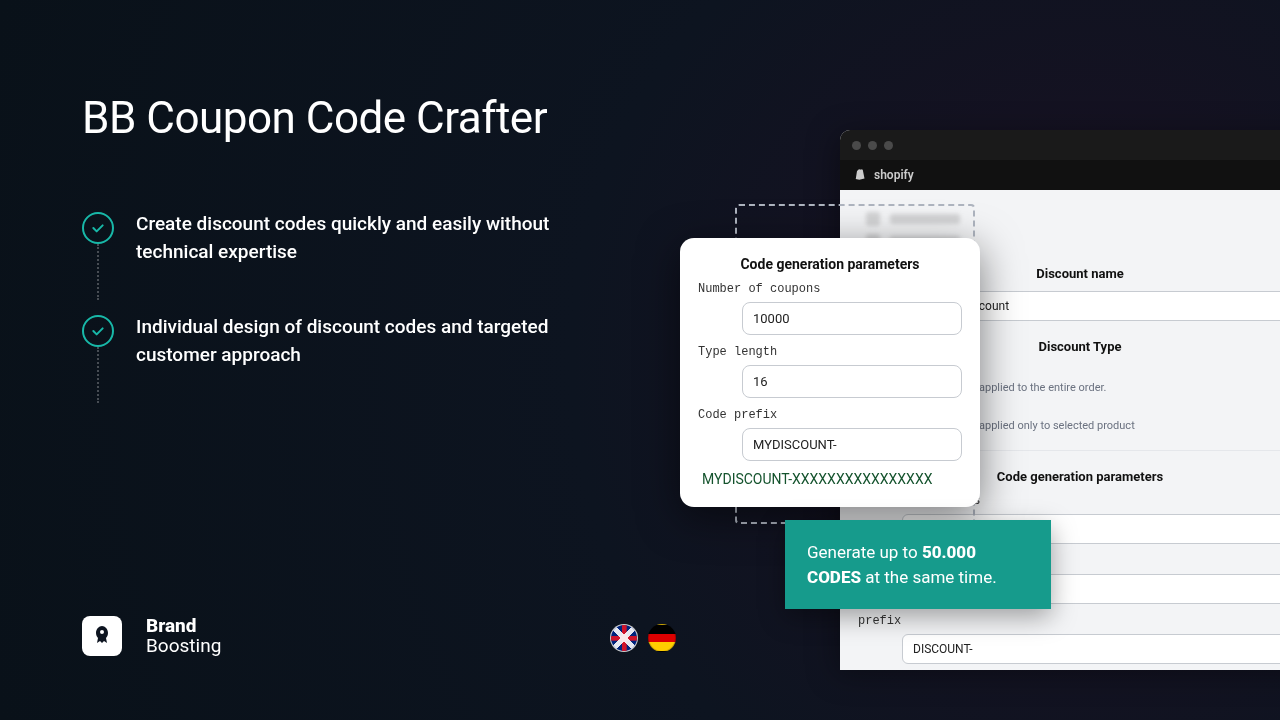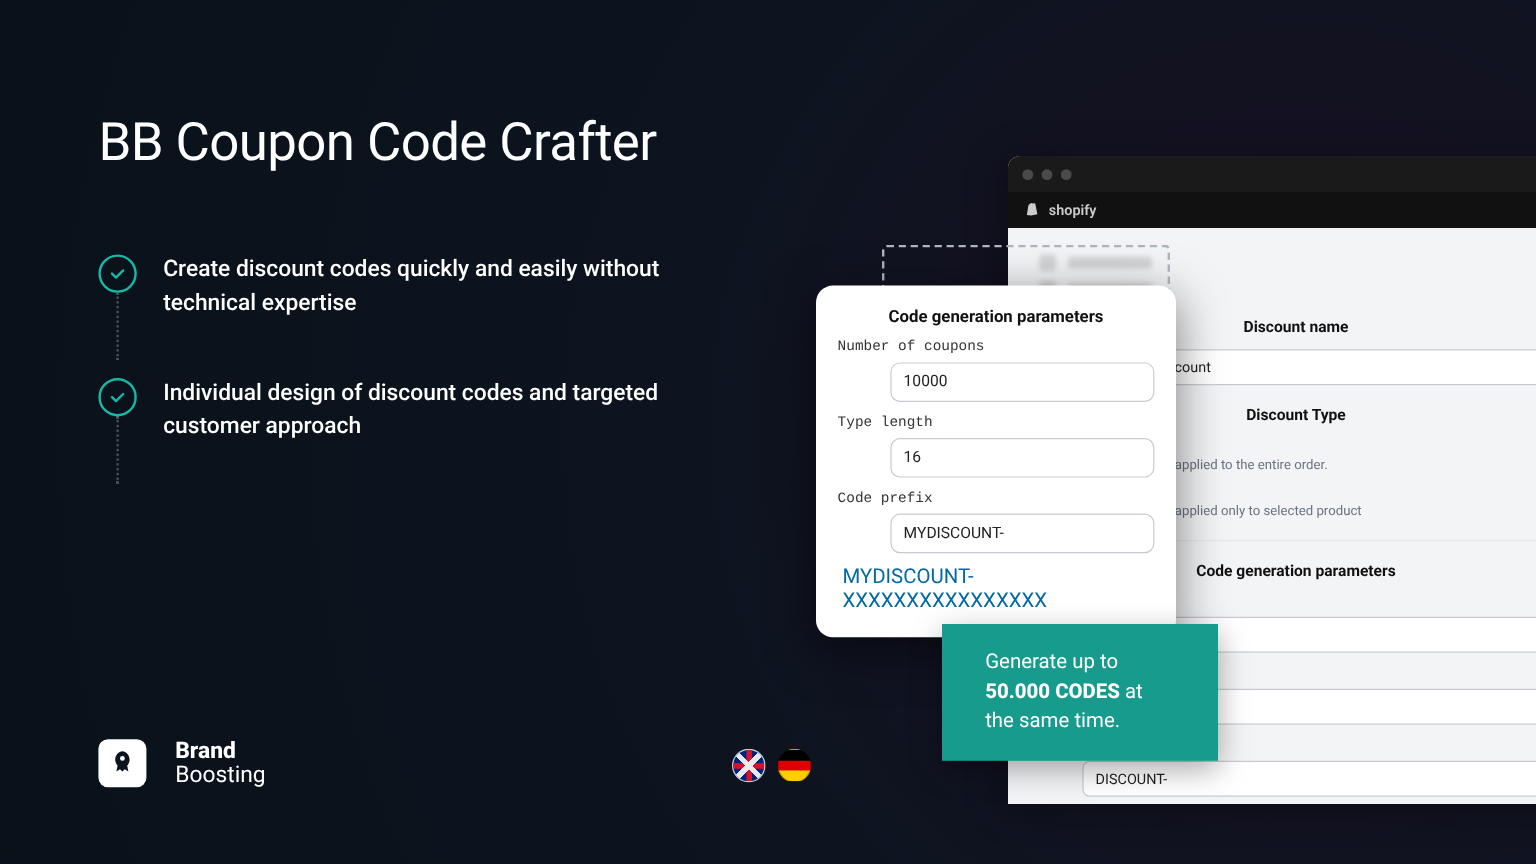"MYDISCOUNT-XXXXXXXXXXXXXXXX" .preview { color: #0369a1 -> #14532d; font-size: 17px -> 14px }
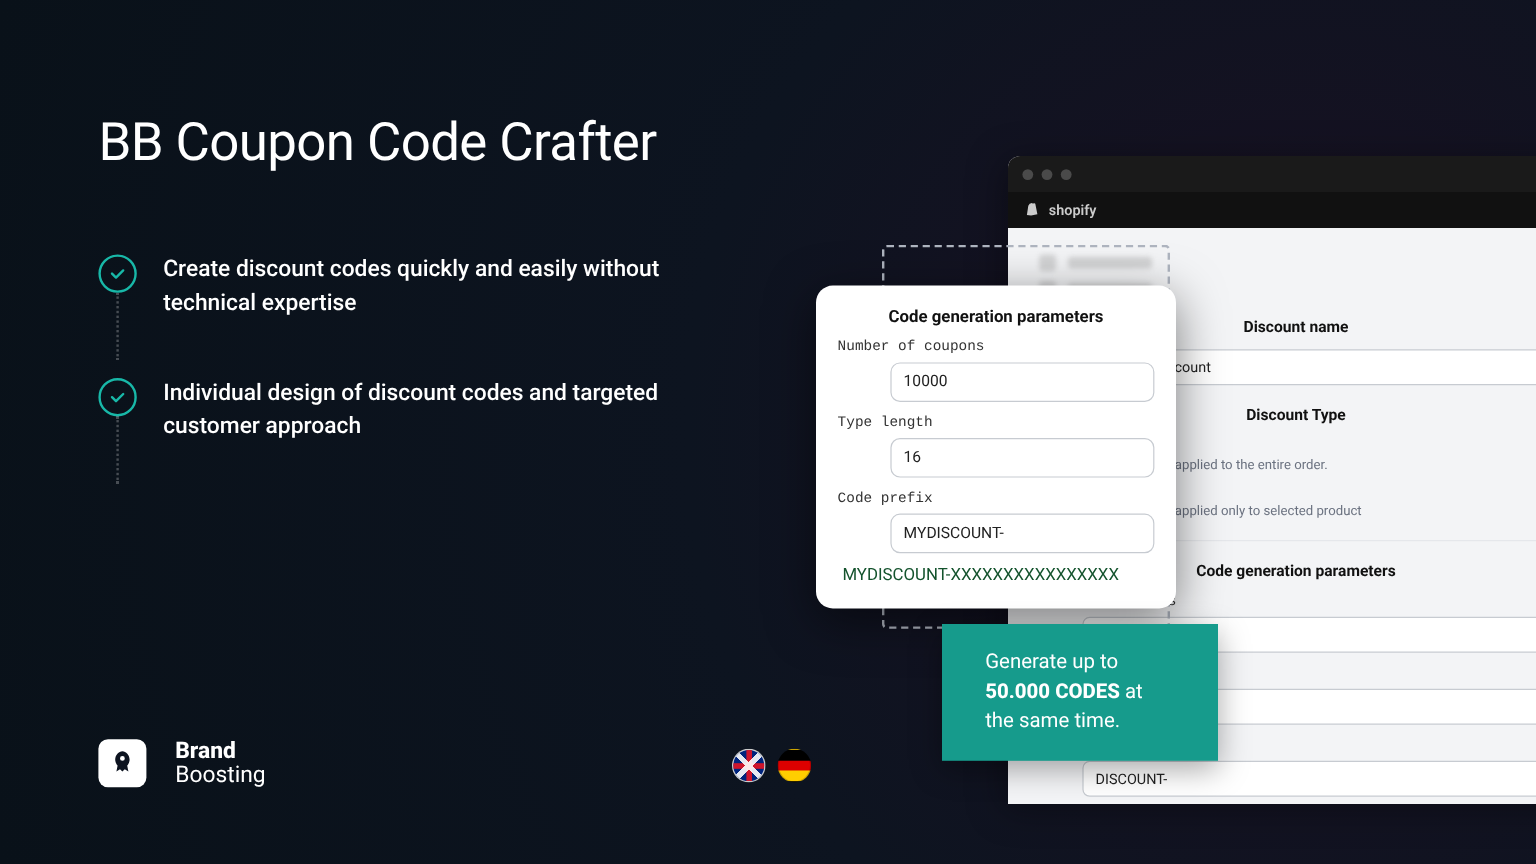"Generate up to 50.000 CODES" .callout { padding: 20px 36px -> 20px 22px; width: 230px -> 266px }
